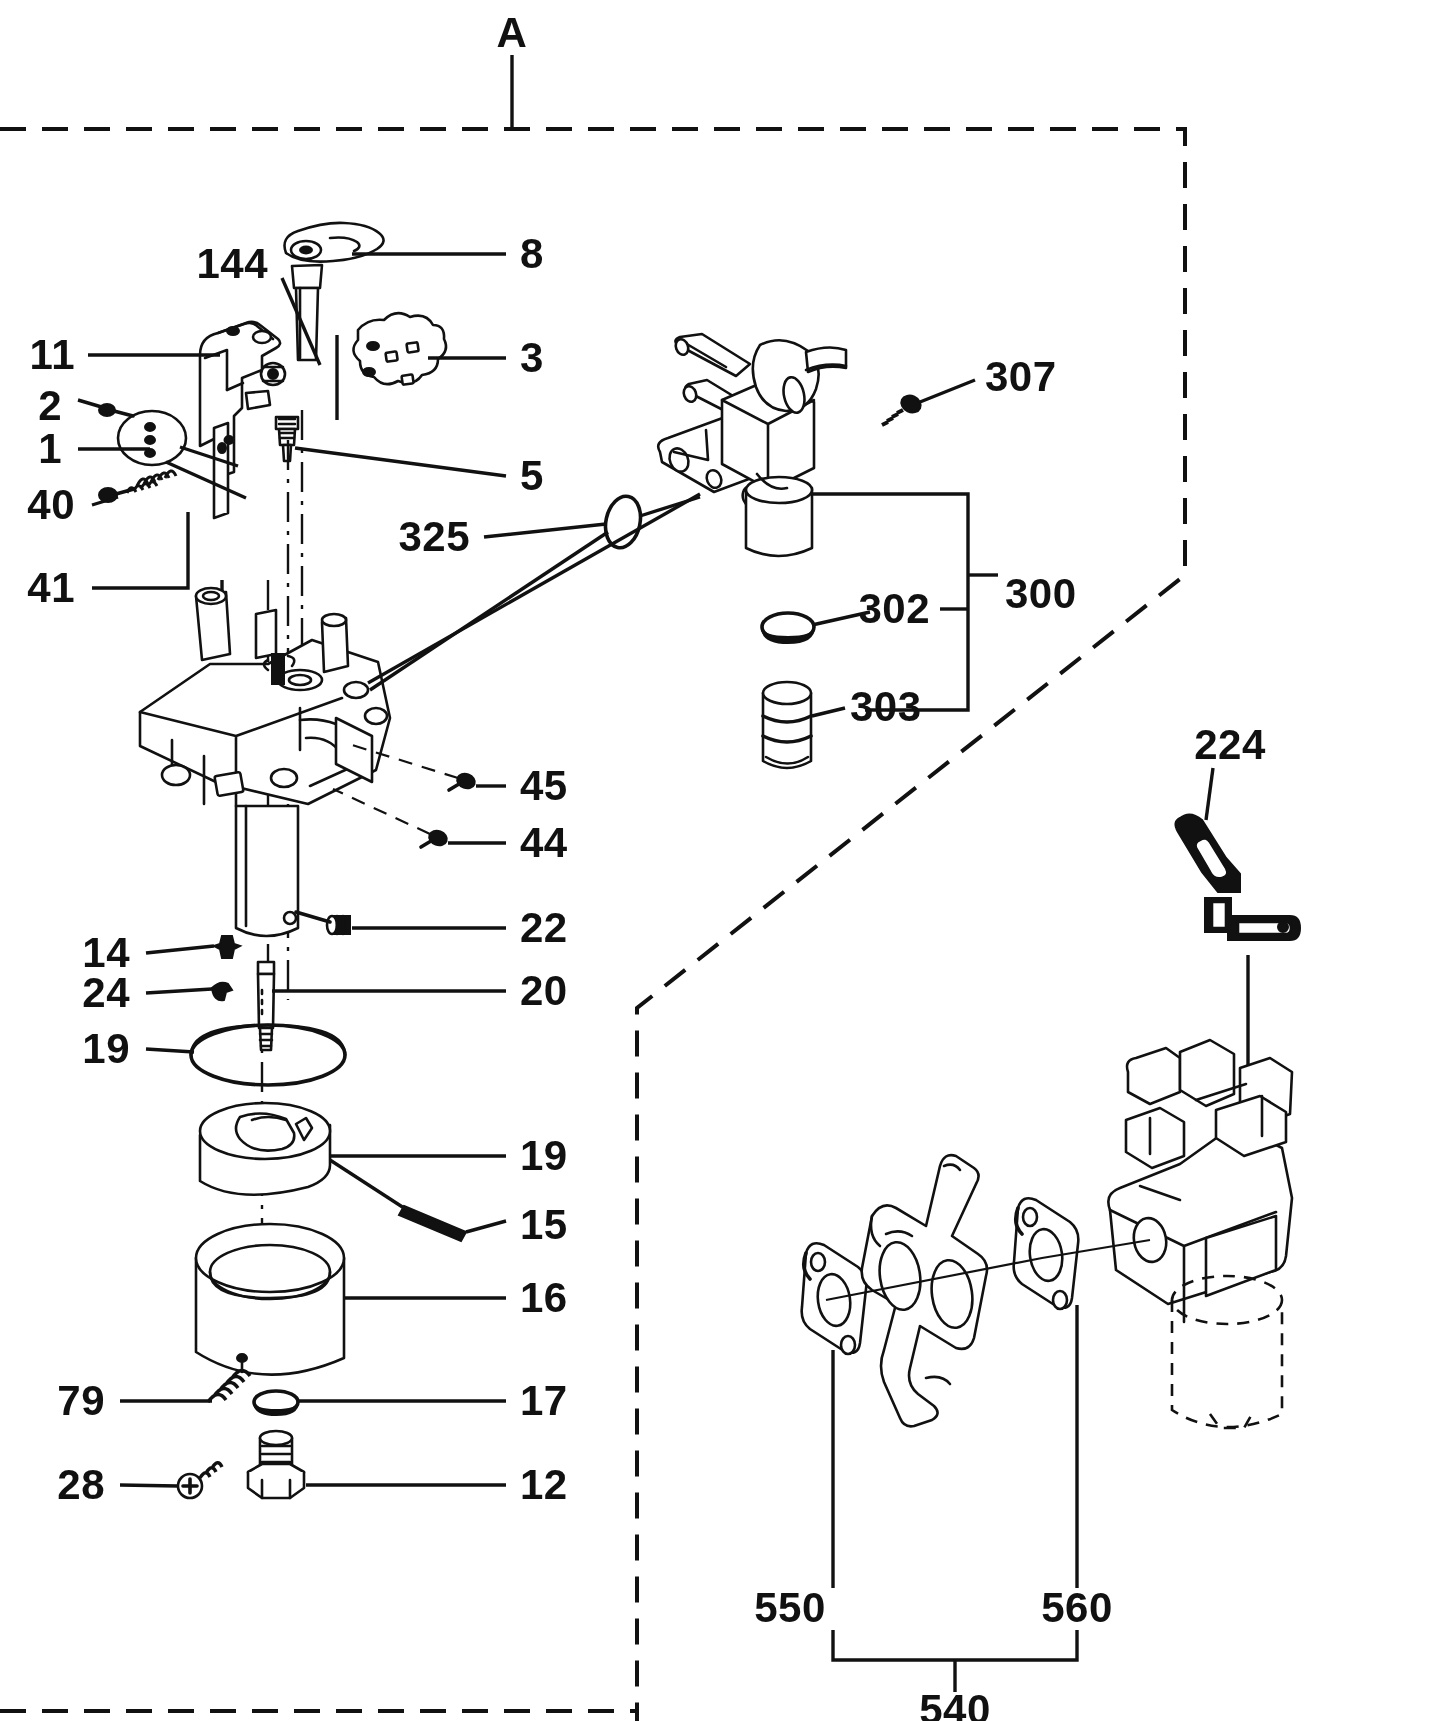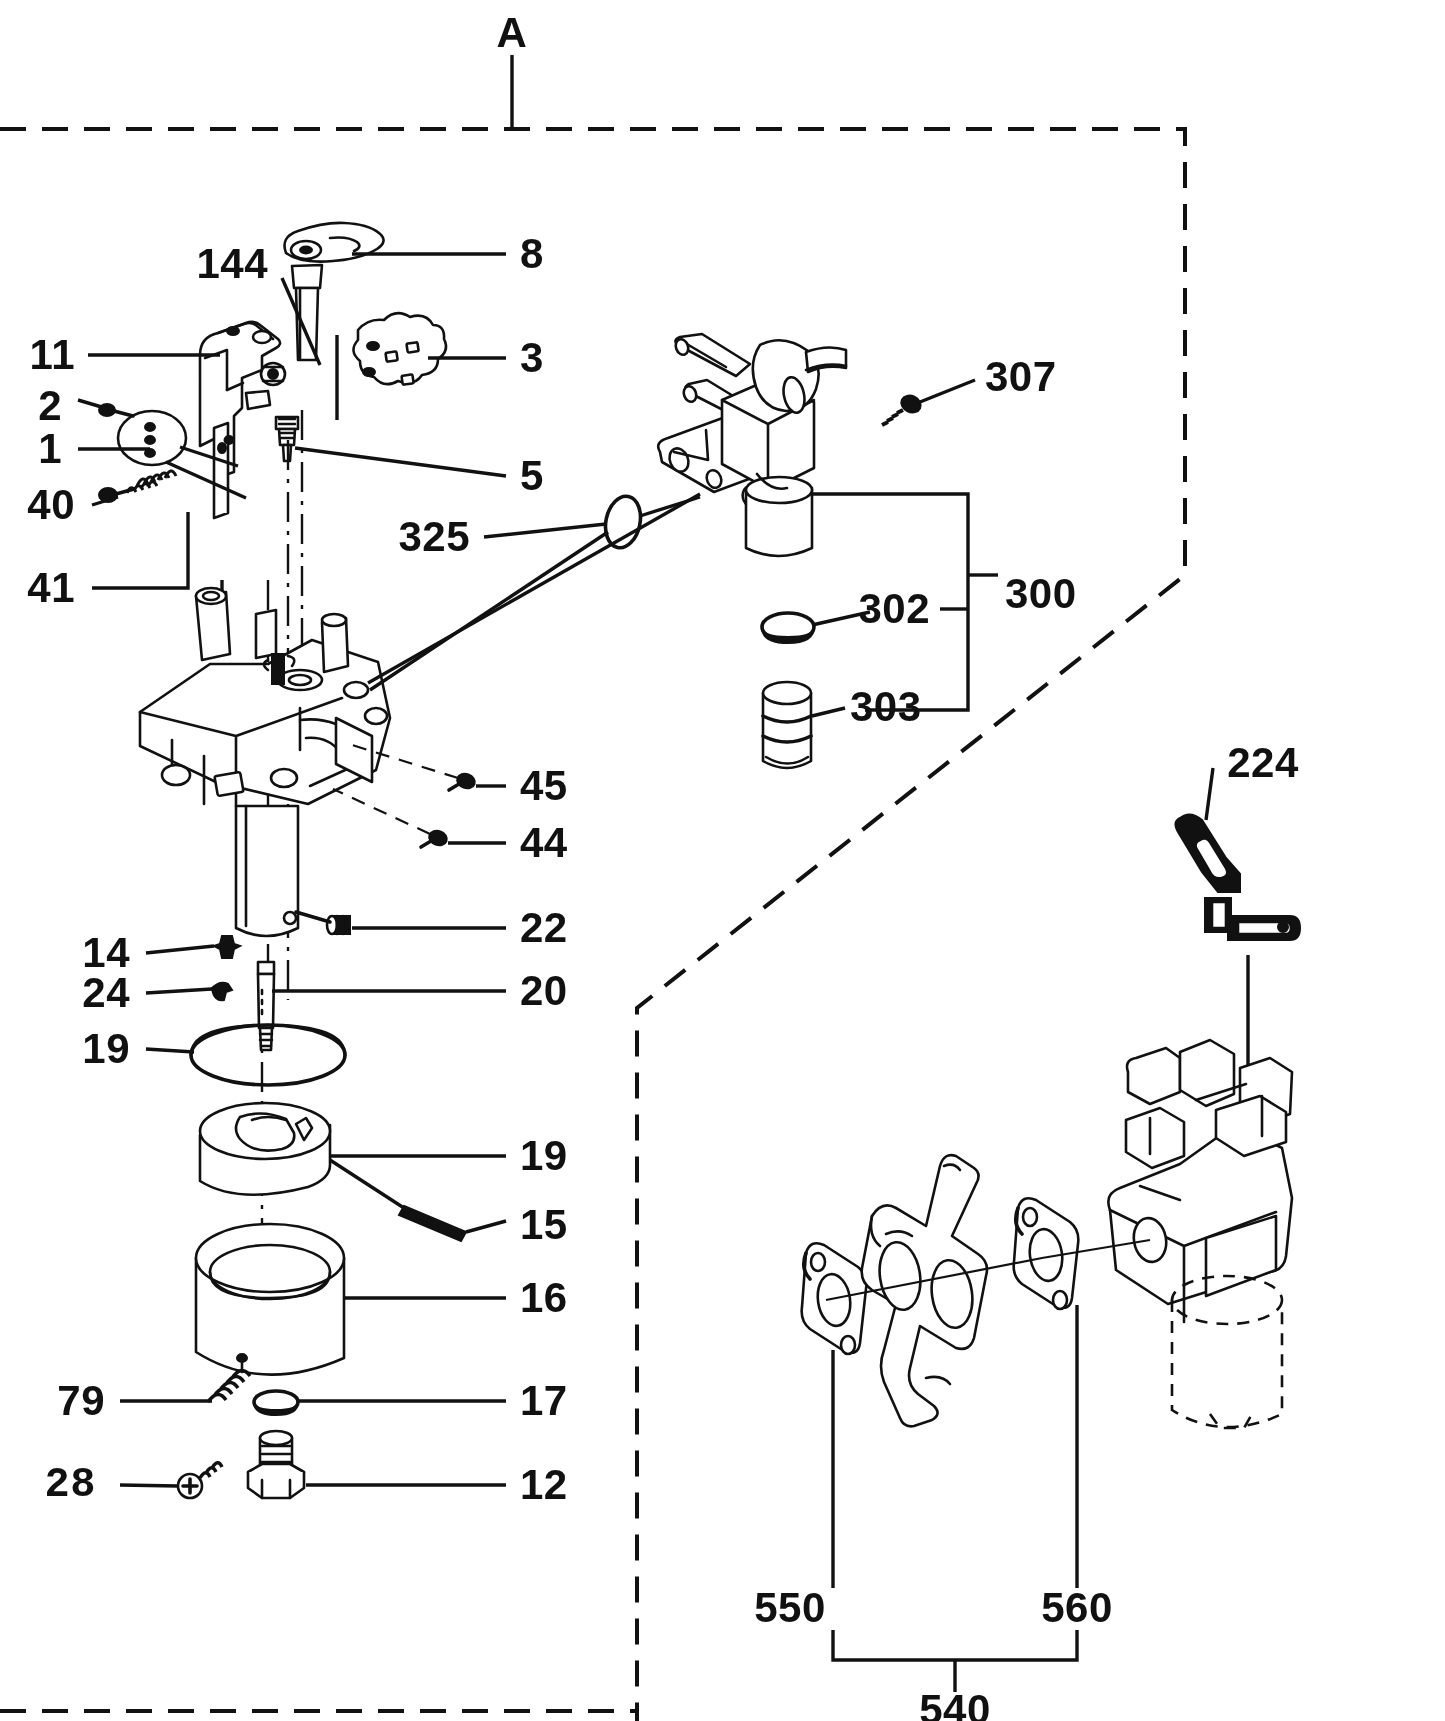"224" div.lbl { margin-left: 33px -> none; top: 763px -> 745px }
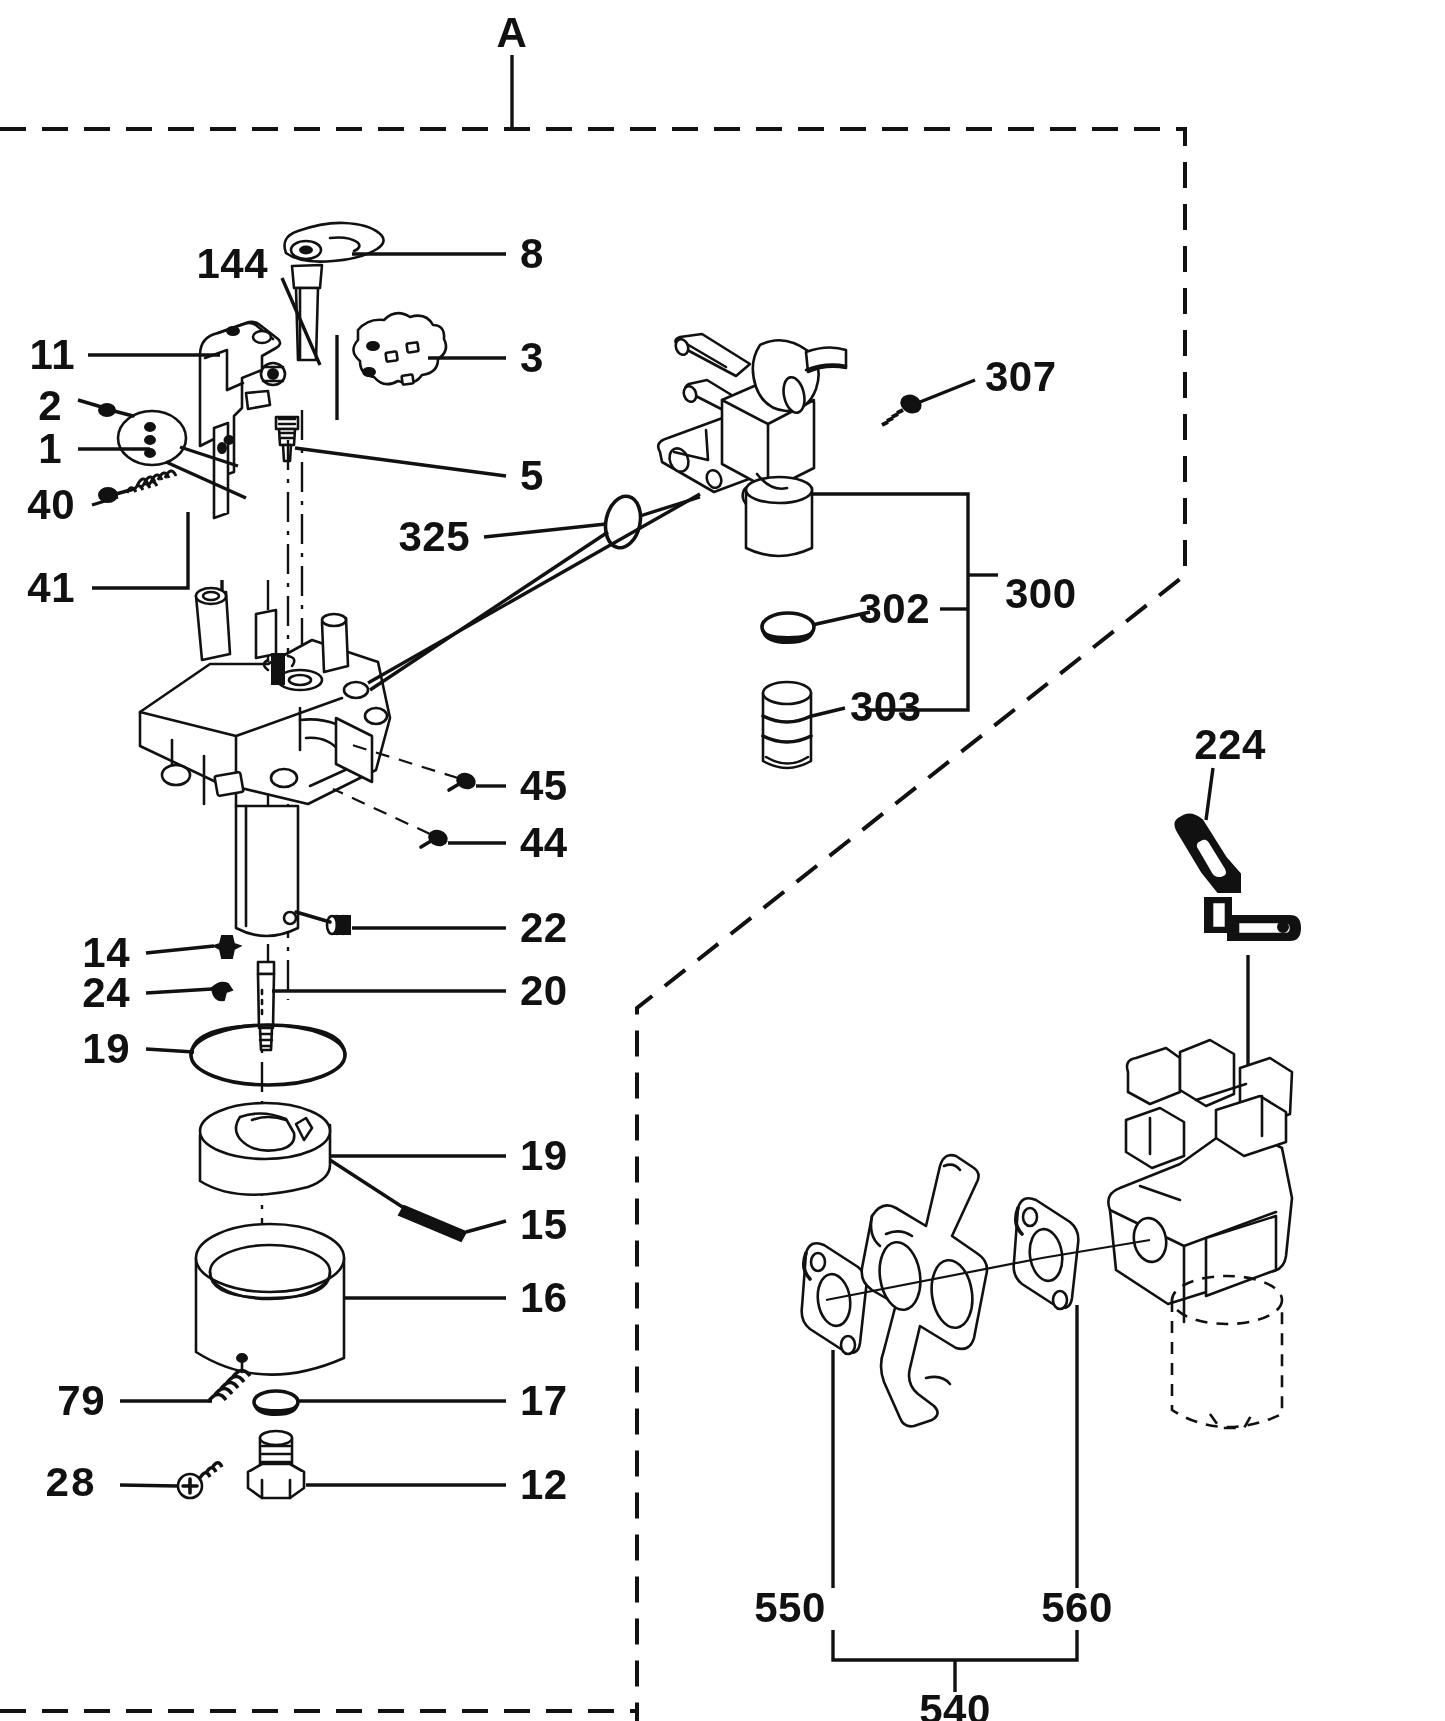"28" div.lbl { font-family: Liberation Mono, monospace -> none; left: 96px -> 105px }
